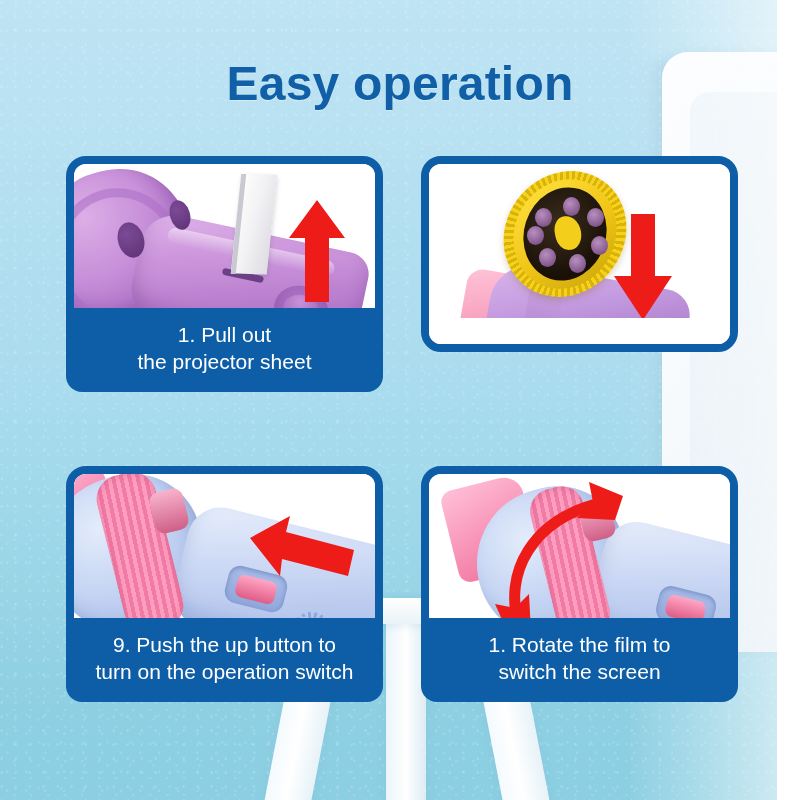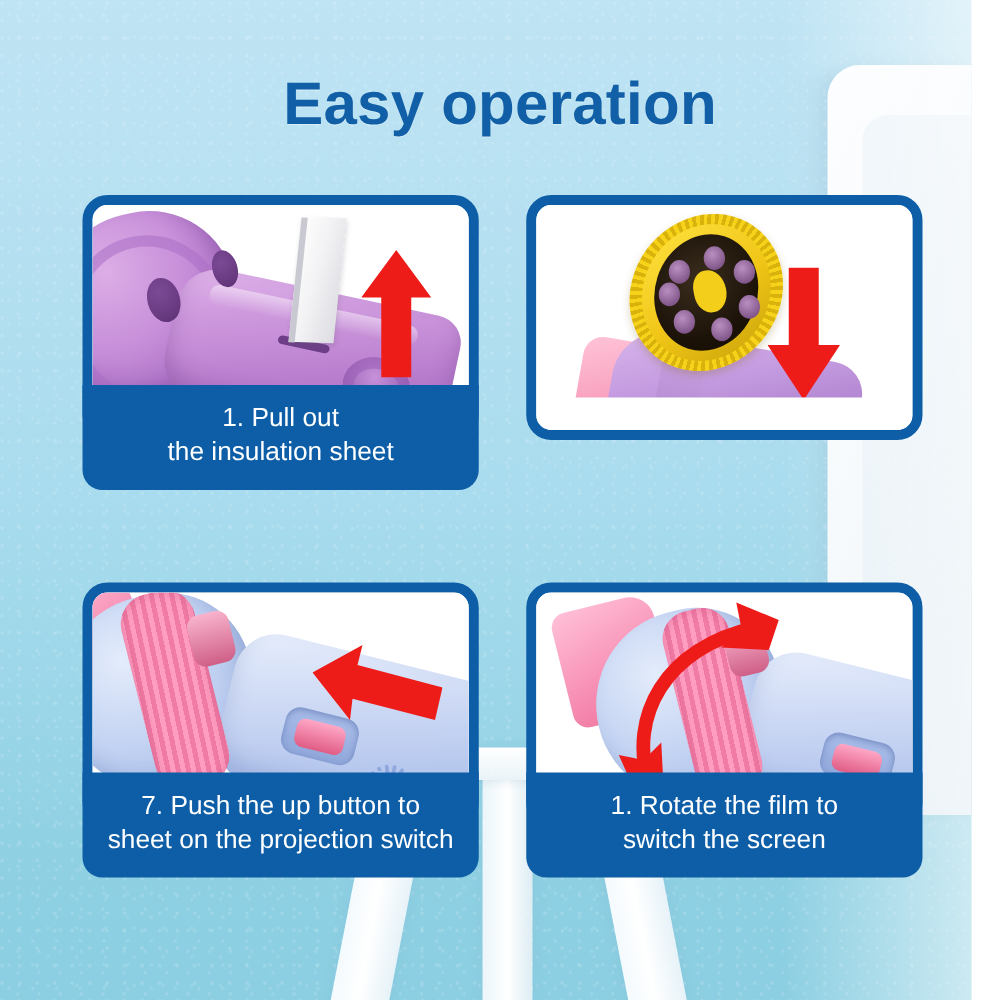"the insulation sheet" span.caption-line { text: insulation -> projector }
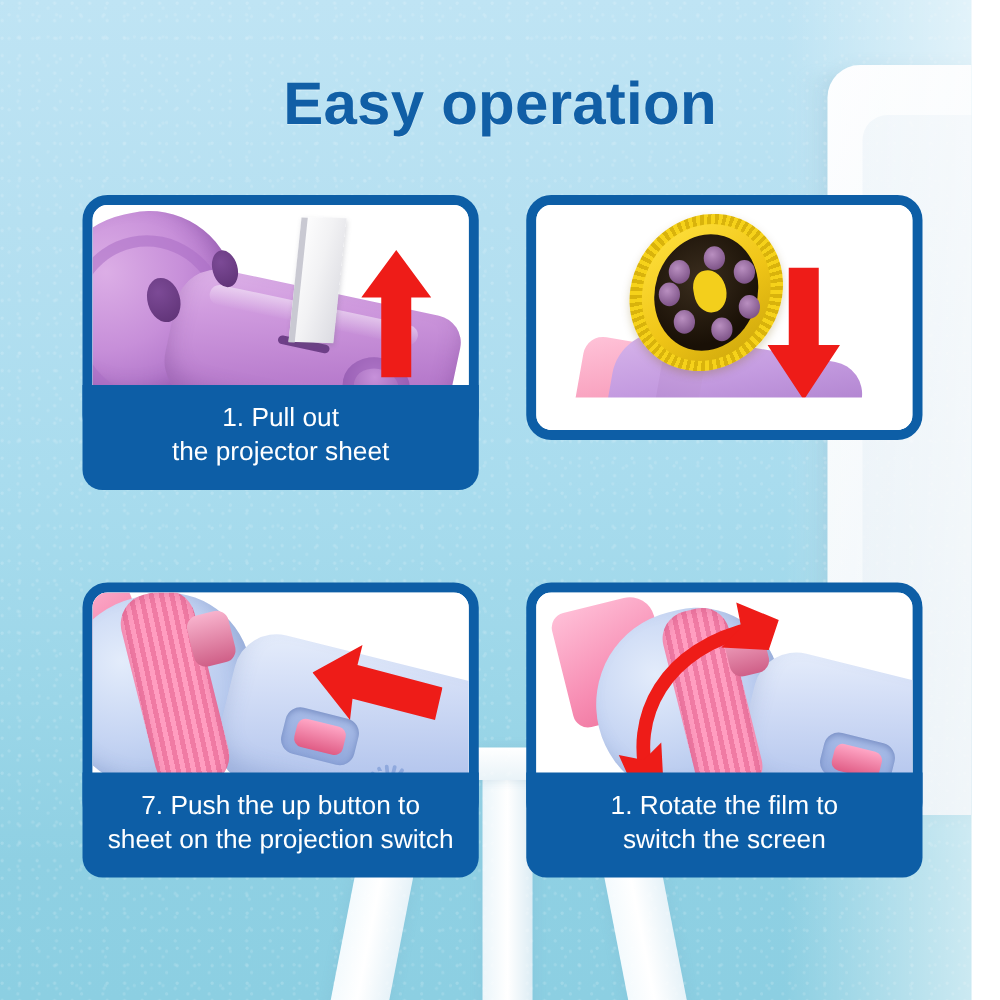"7. Push the up button" span.caption-line { text: 7 -> 9 }
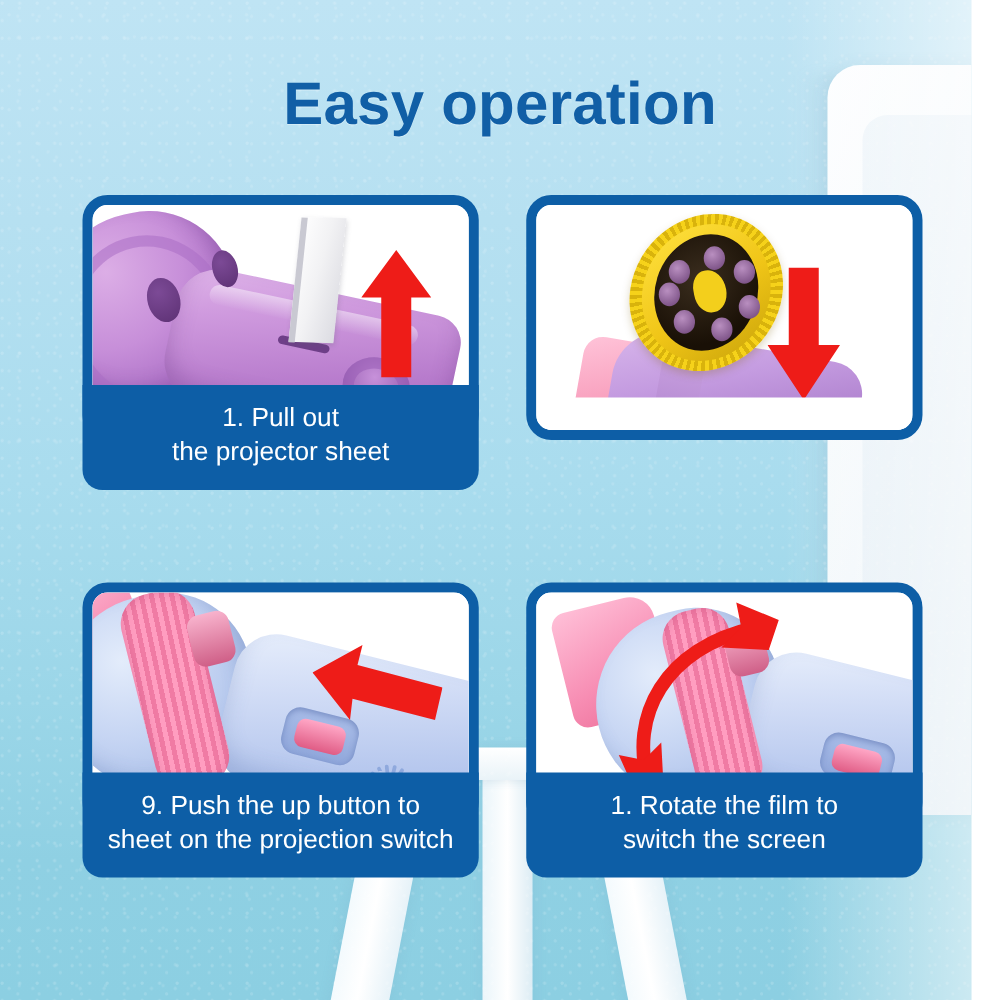"sheet on the projection switch" span.caption-line { text: sheet on the projection -> turn on the operation }
